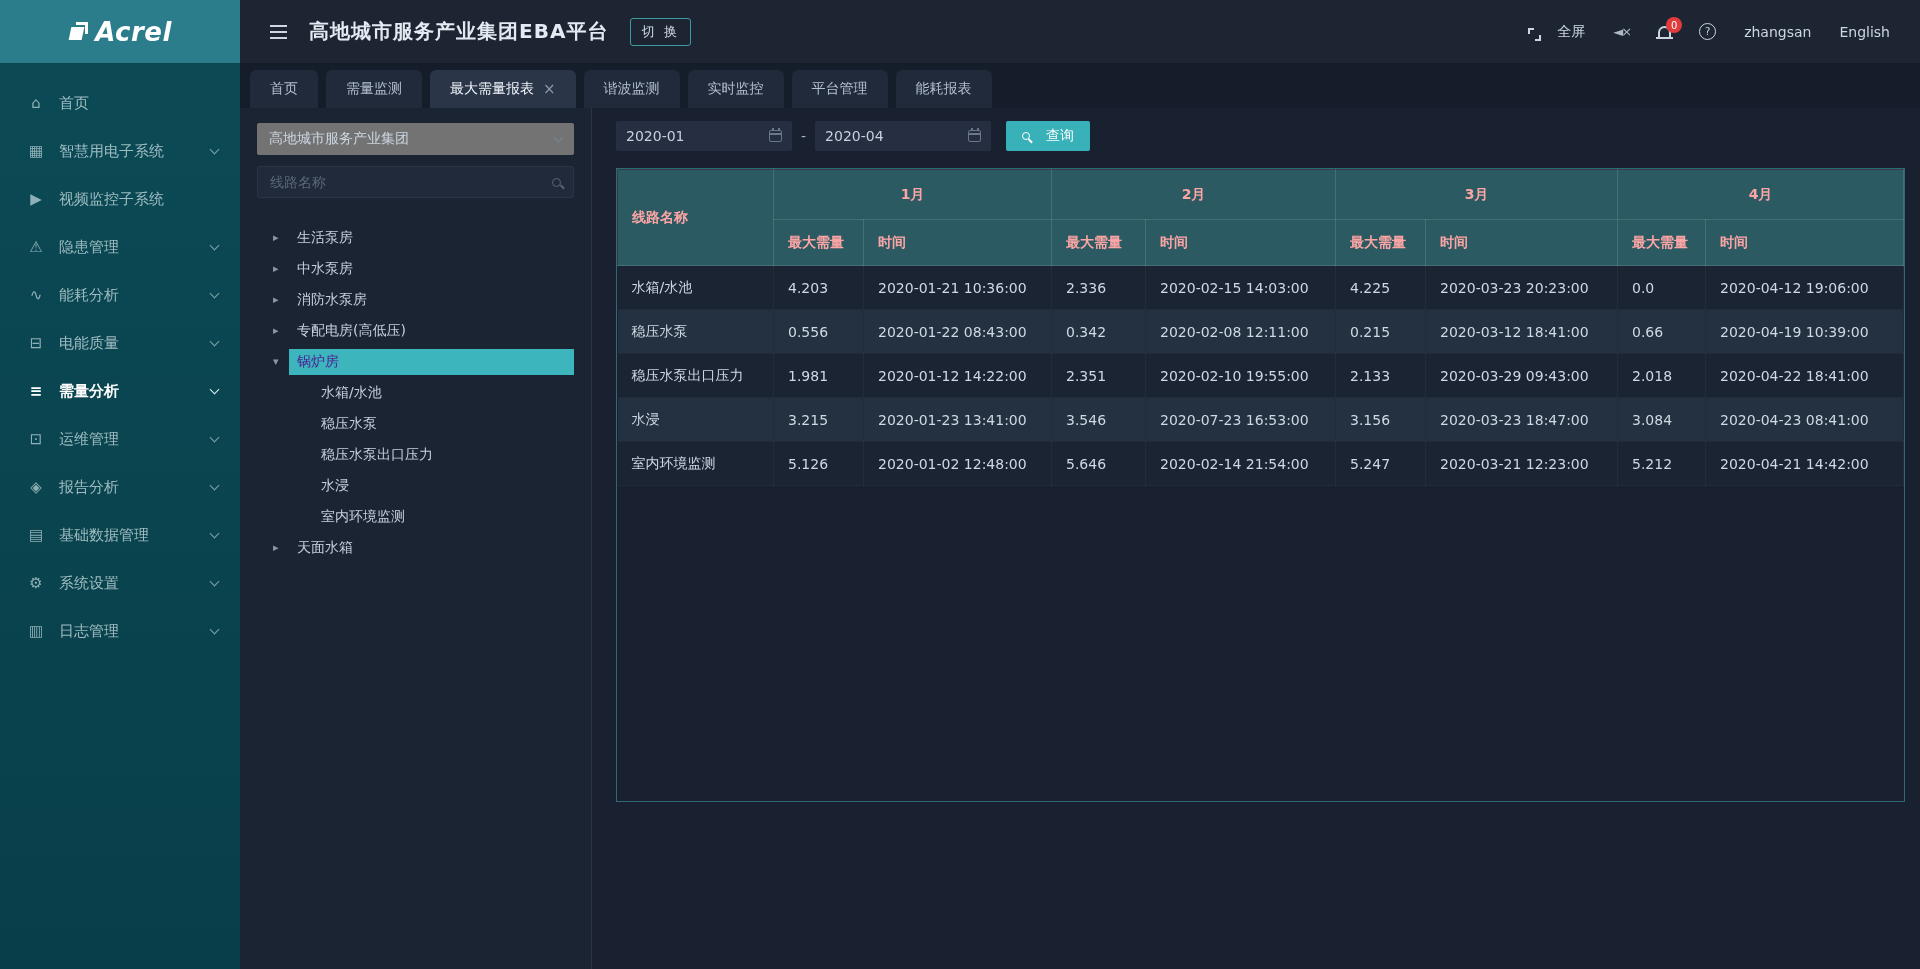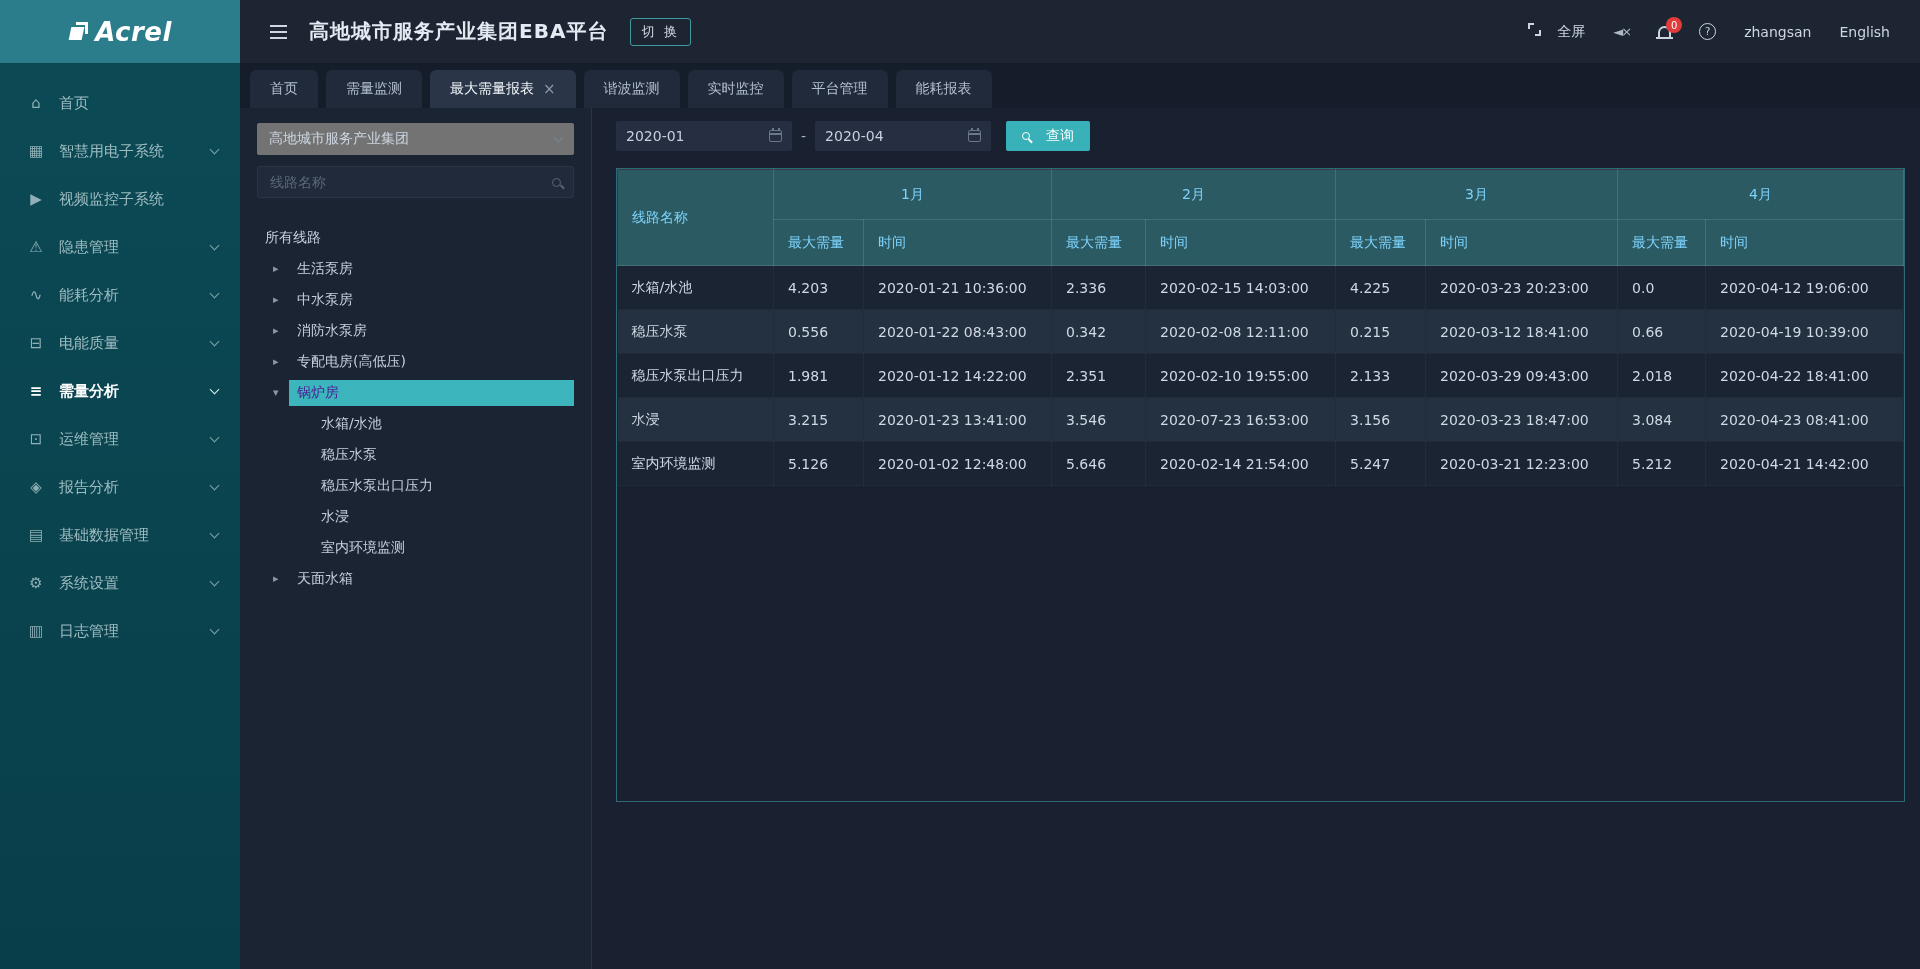"全屏" .hr-item { align-items: flex-start -> flex-end }
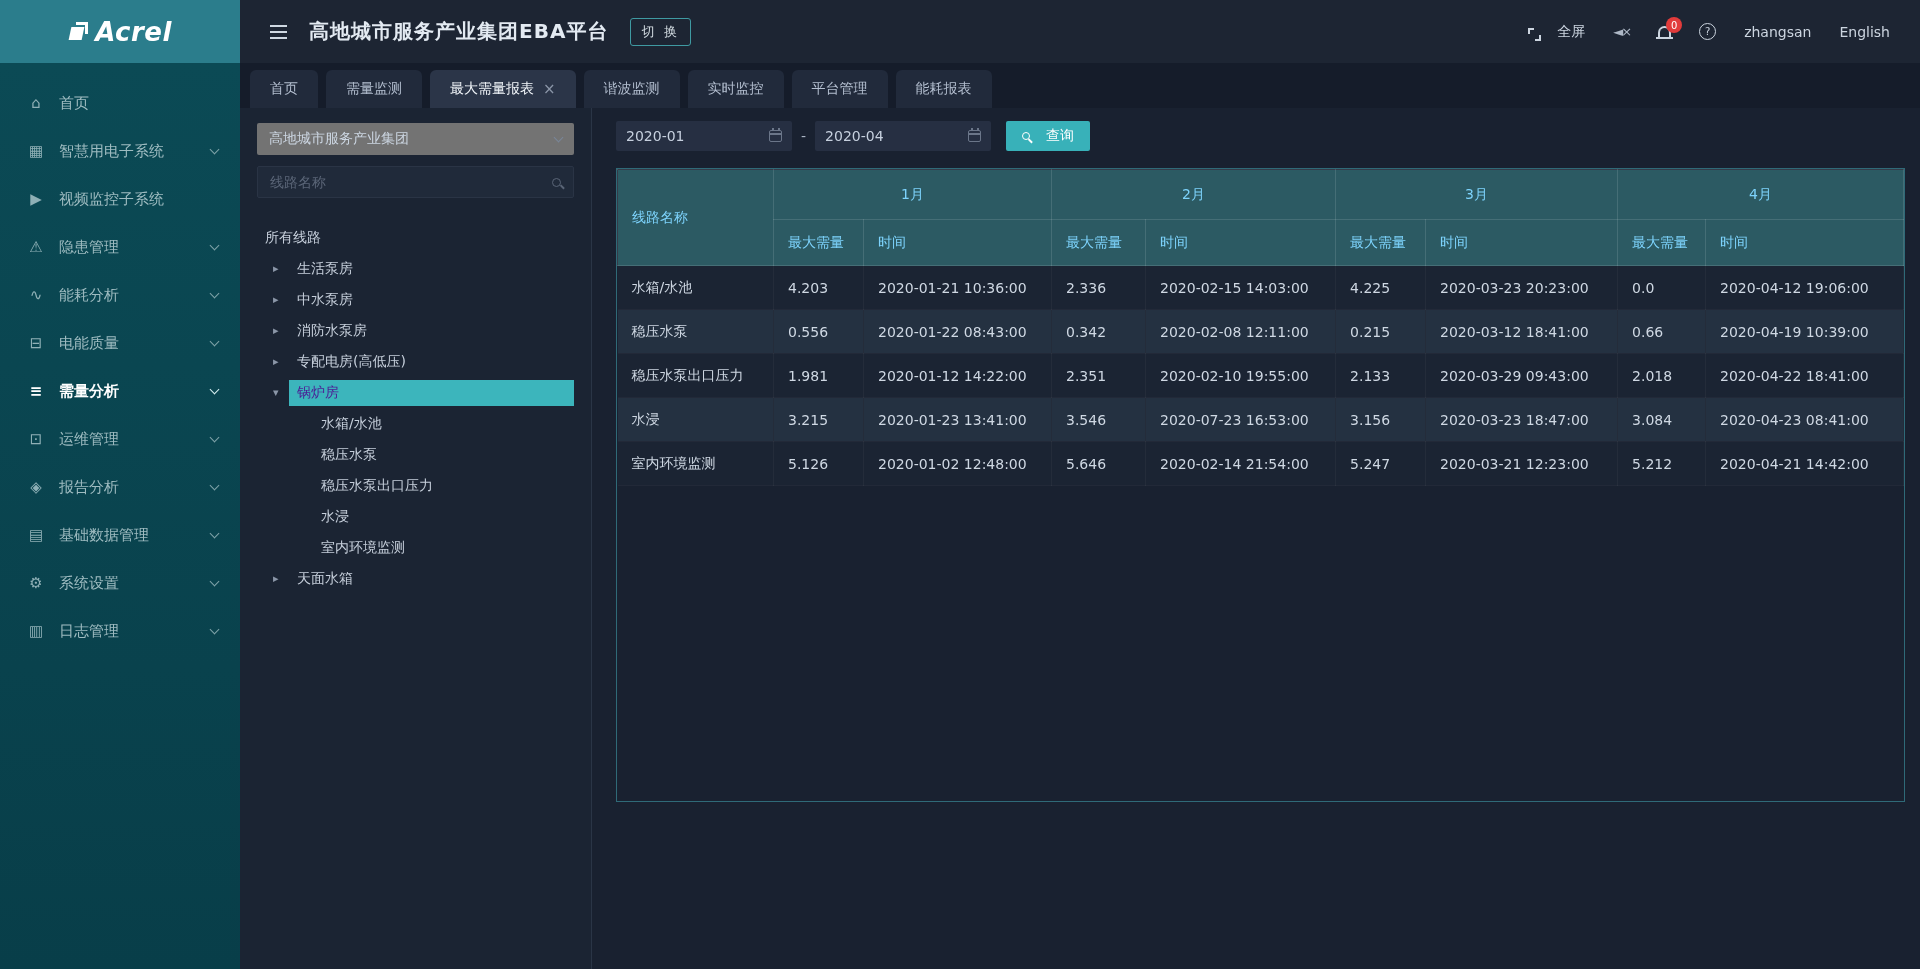"1月" thead th { color: #7dd3fc -> #fca5a5; font-weight: normal -> bold }
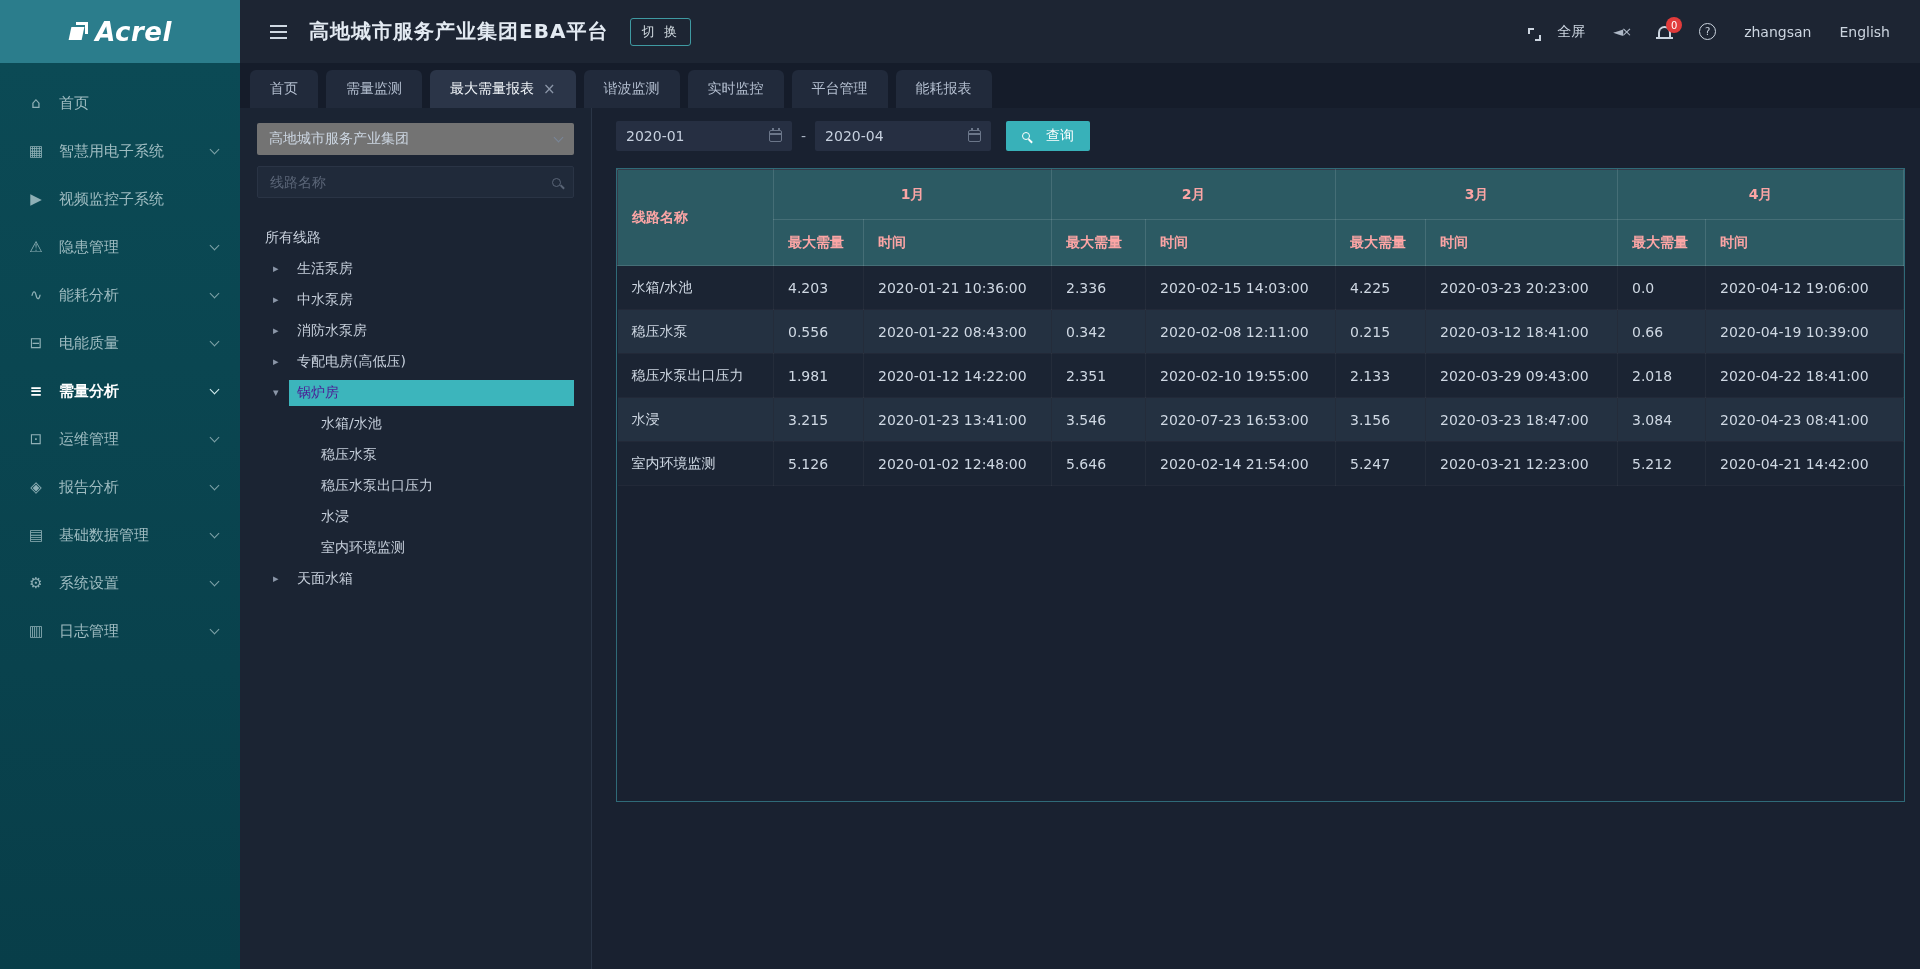"所有线路" div.tree-row { html: <div> <span>所有线路</span> </div> -> none }
